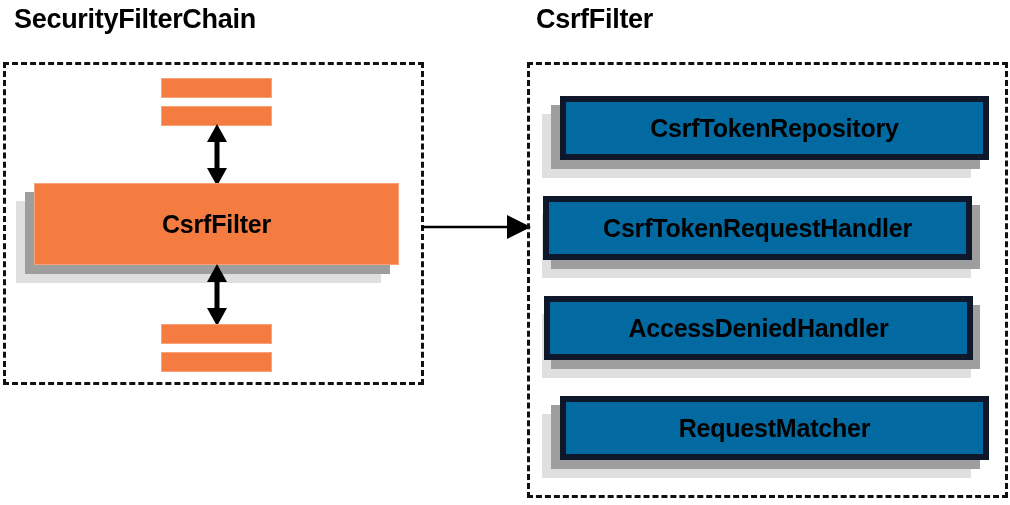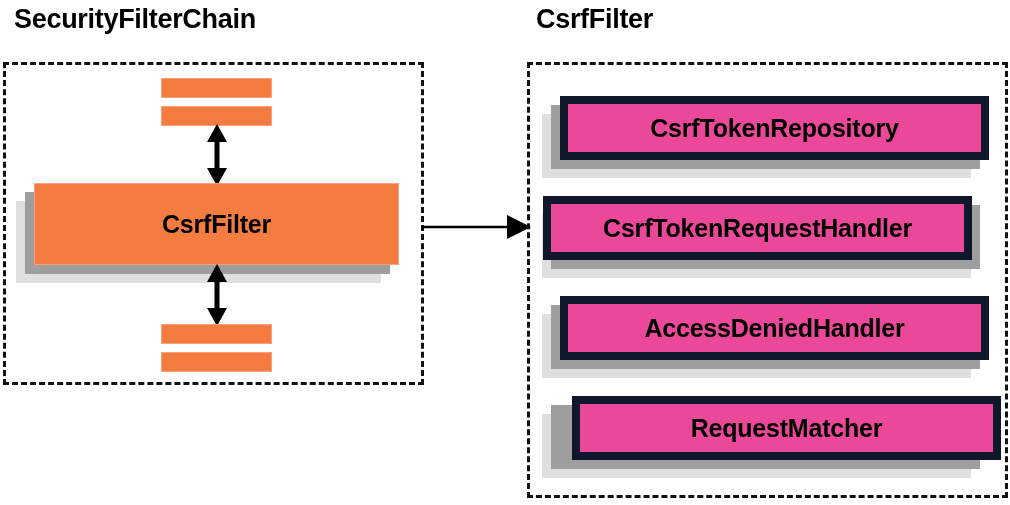"CsrfTokenRepository" .box-blue { background: #ec4899 -> #0369a1; border: 8px solid #0f172a -> 6px solid #0f172a }
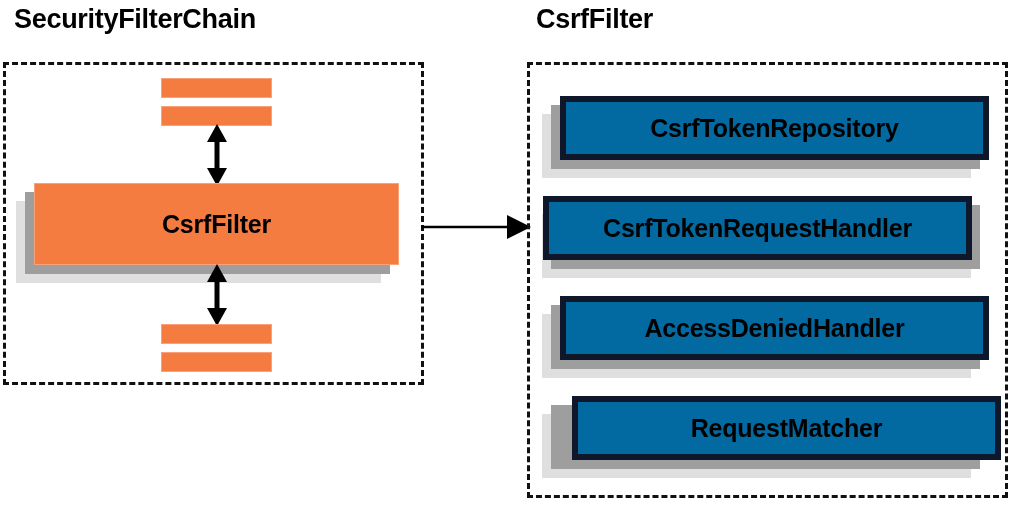"AccessDeniedHandler" div.box-blue { left: 560px -> 544px }
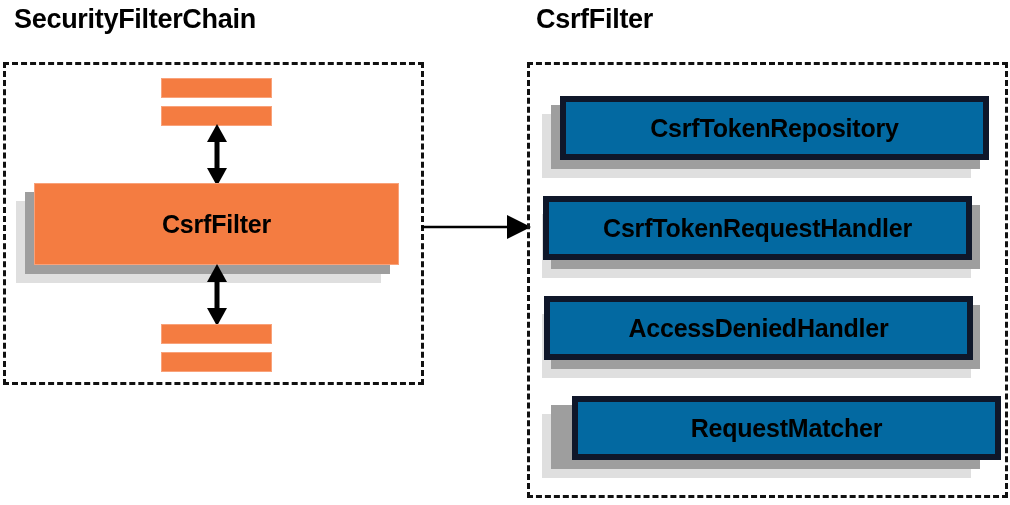"RequestMatcher" div.box-blue { margin-left: 12px -> none }
